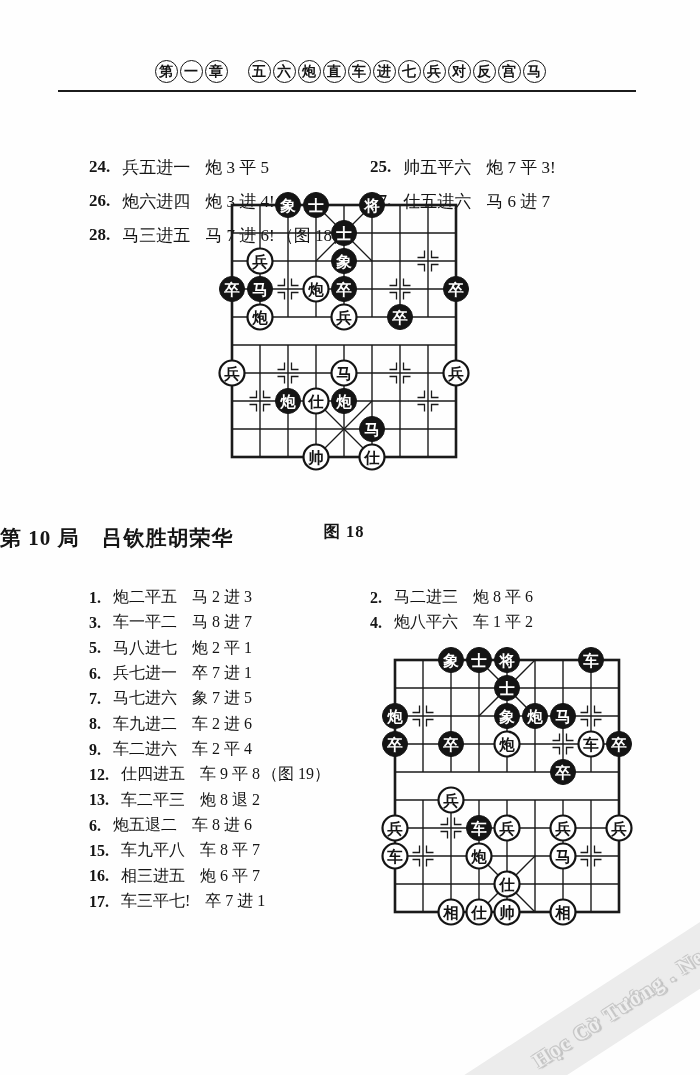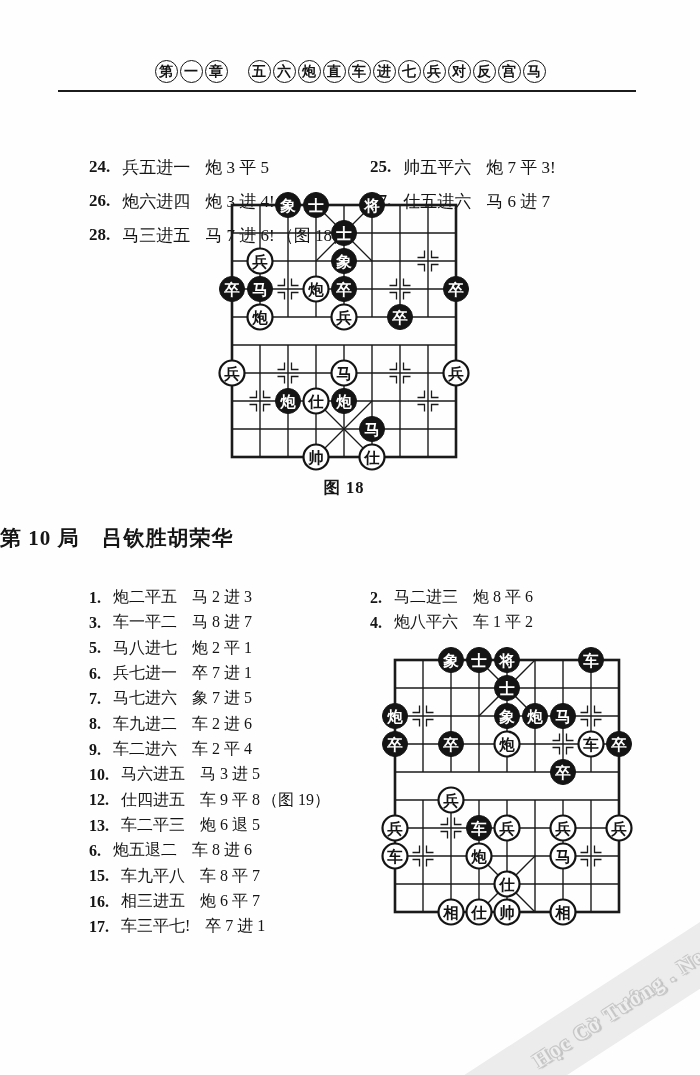"图 18" .board-caption { margin-top: none -> 44px }
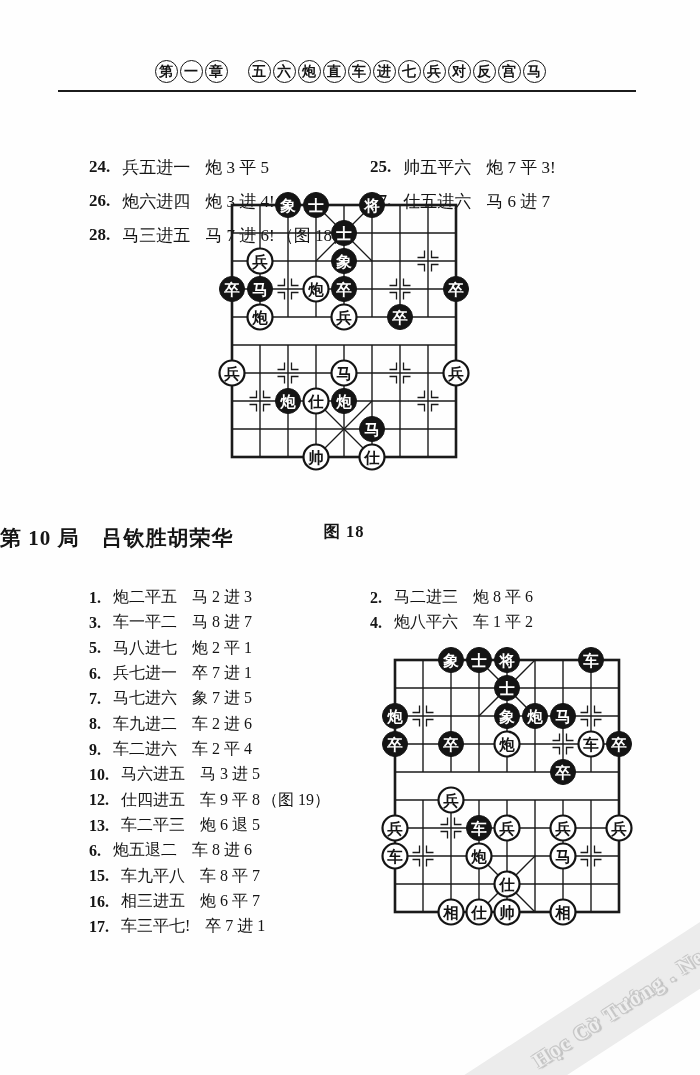"10." div.mv-row { html: <div> <span>10.</span> <span>马六进五</span> <span>马 3 进 5</span> </div> -> none }
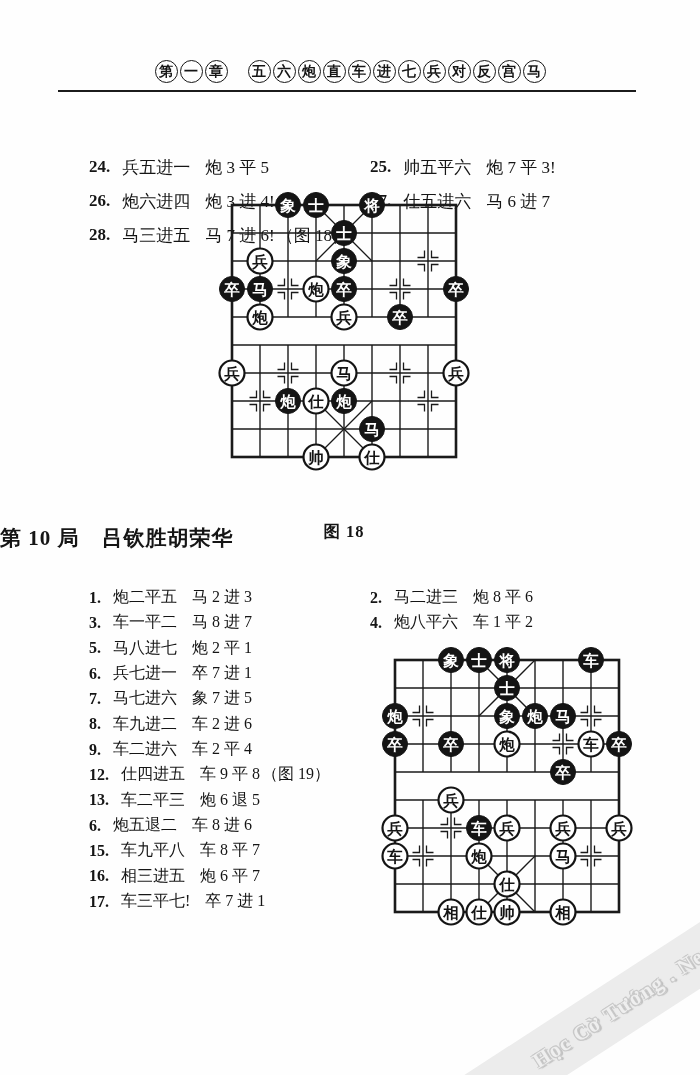"炮 6 退 5" span.mv-black { text: 6 退 5 -> 8 退 2 }
